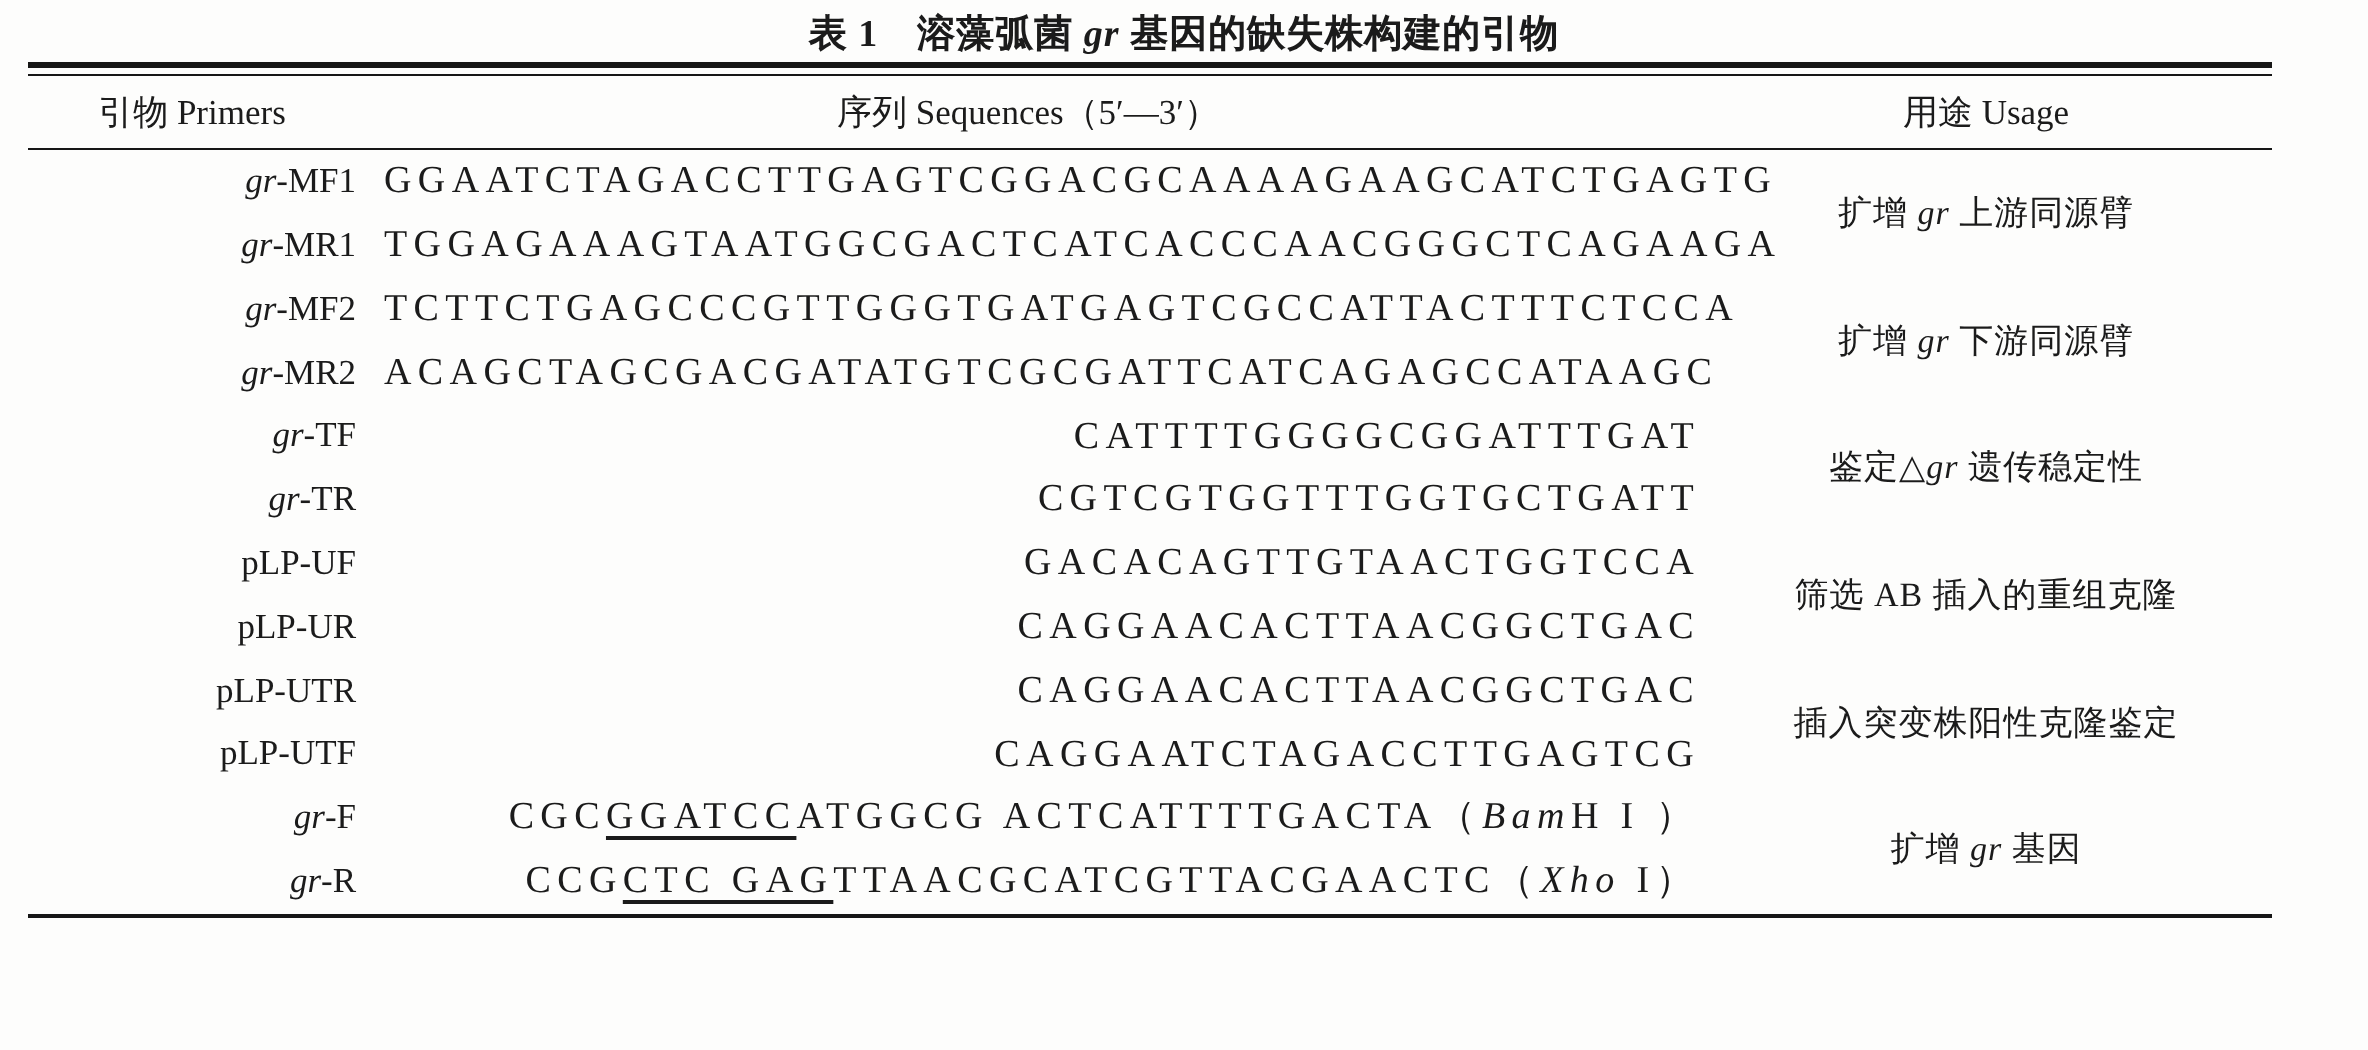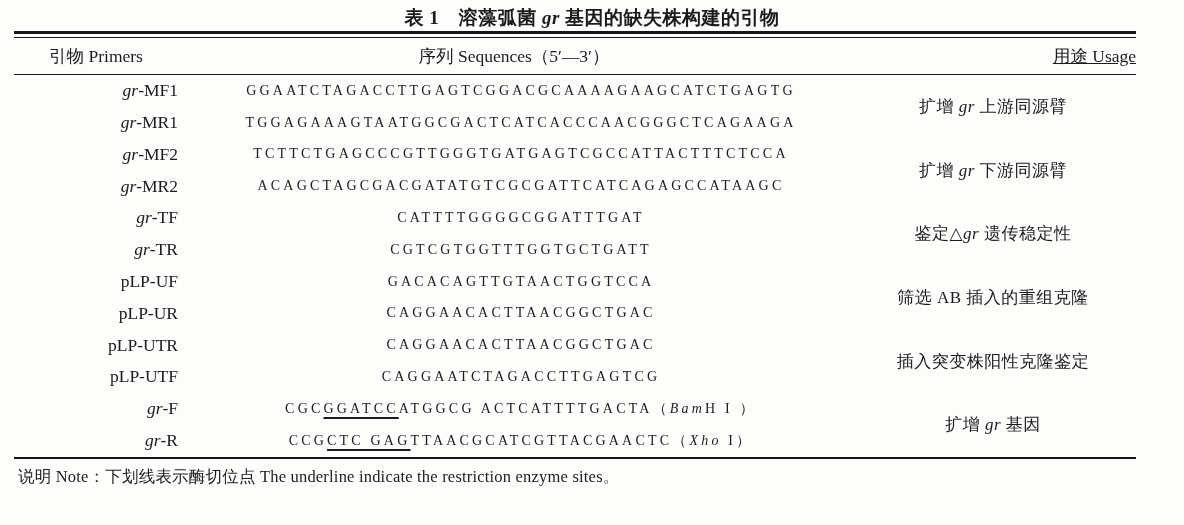"用途 Usage" th.h-usage { text-align: right -> center; text-decoration: underline -> none }
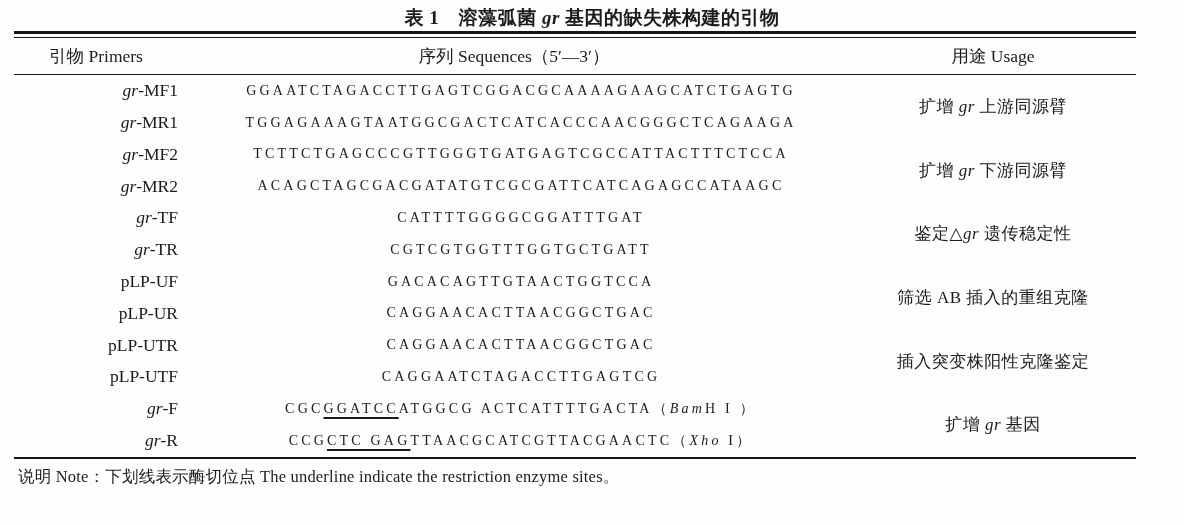"GGAATCTAGACCTTGAGTCGGACGCAAAAGAAGCATCTGA" td.c-seq { font-size: 14px -> 19px; text-align: center -> right }
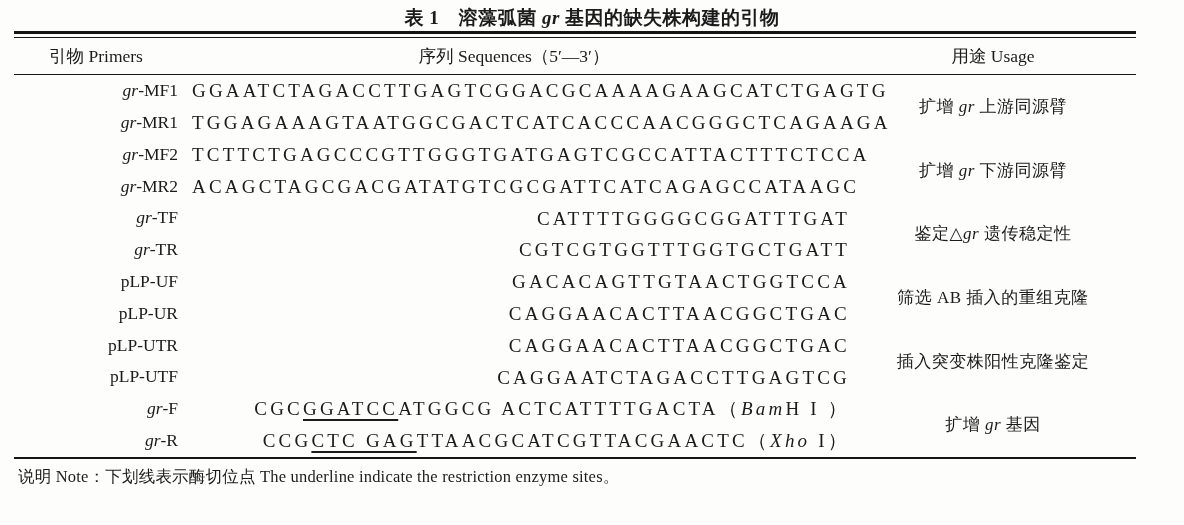"说明 Note：下划线表示酶切位点 The underline indicate" div.note { html: <div><span>说明 Note：下划线表示酶切位点 The underline indicate the restriction enzyme sites。</span></div> -> none }
